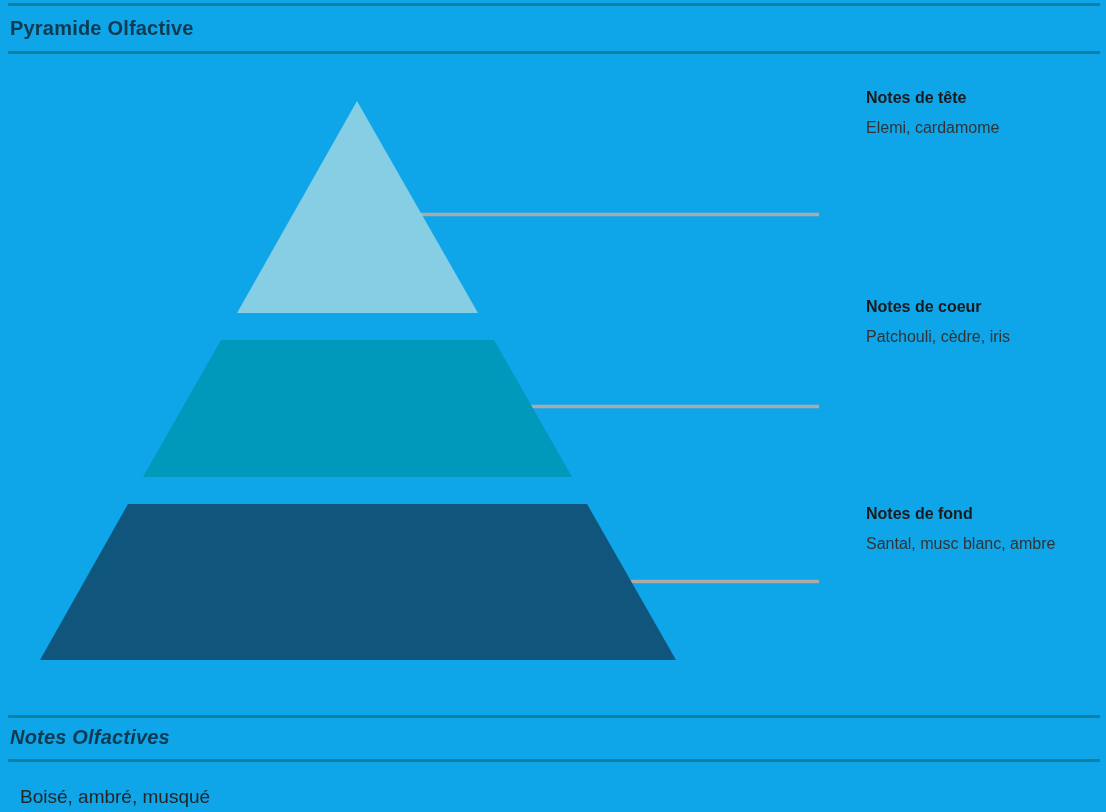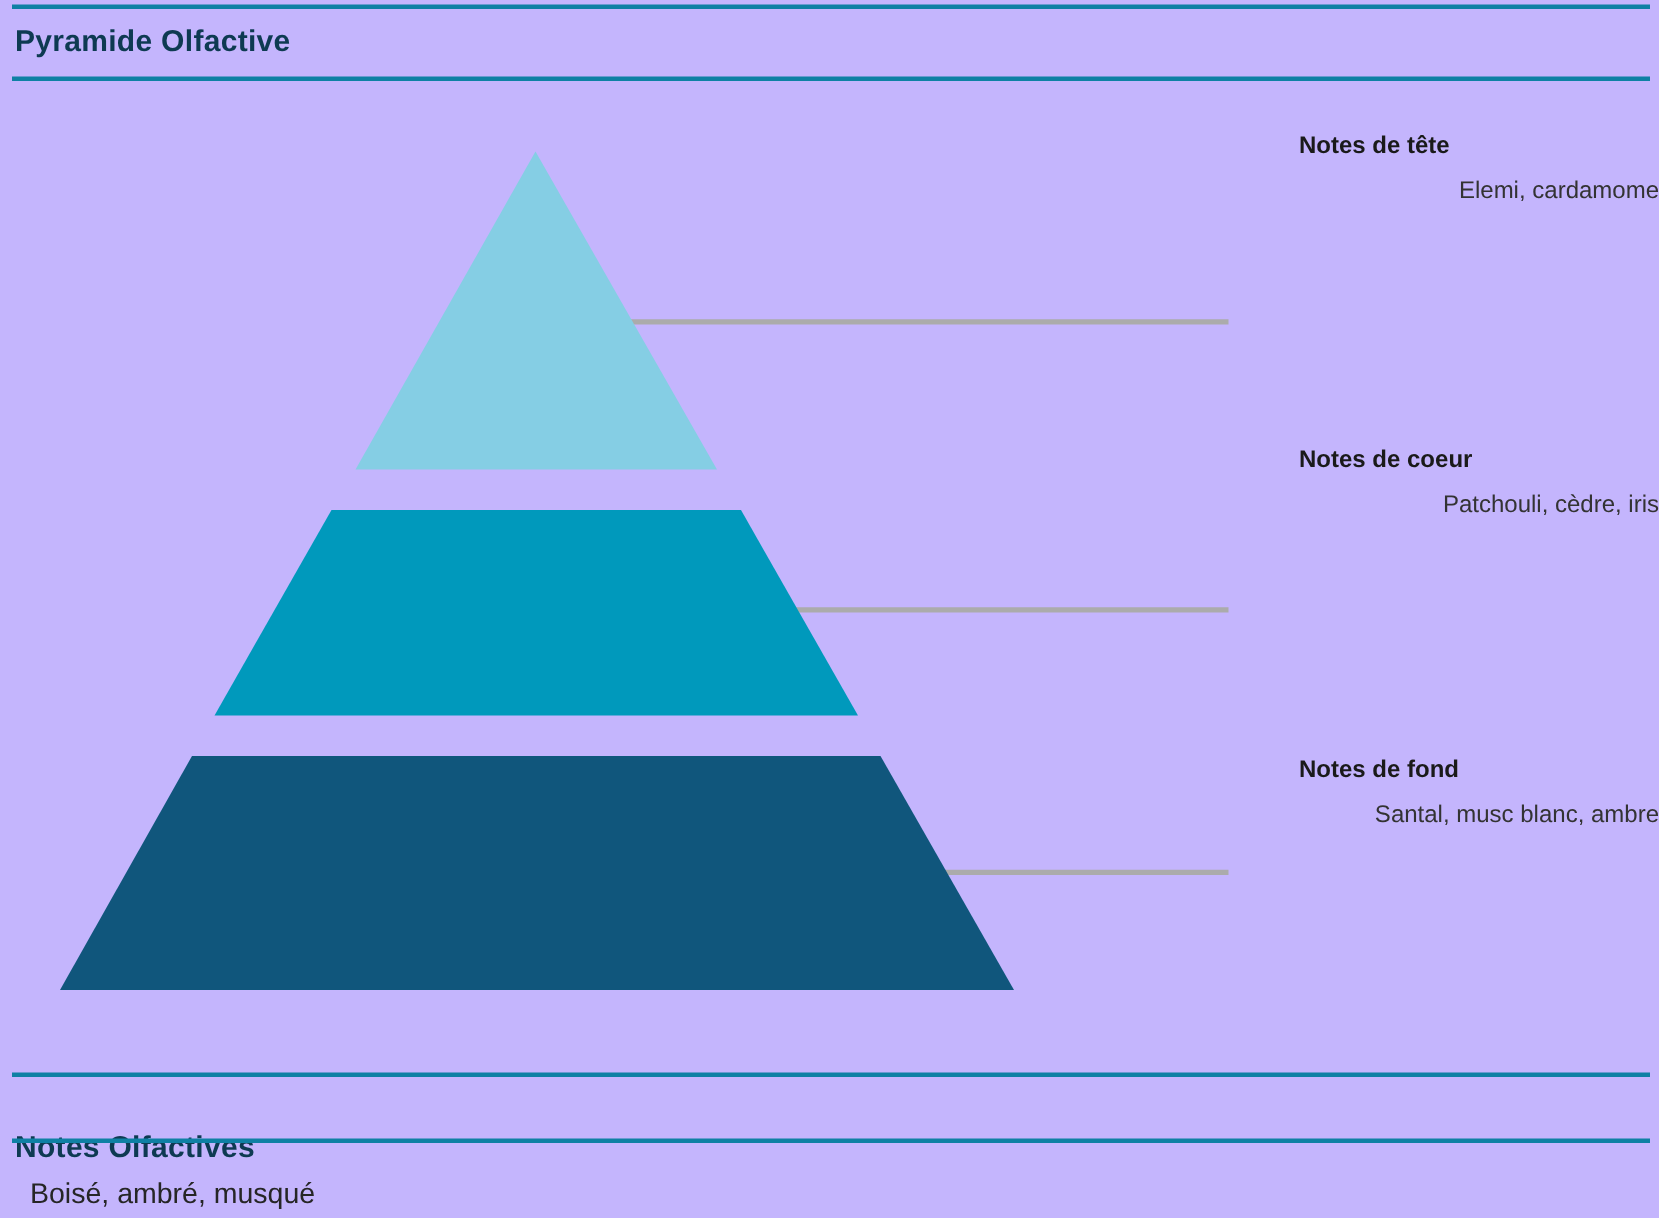"Pyramide Olfactive" .page { background: #c4b5fd -> #0ea5e9 }
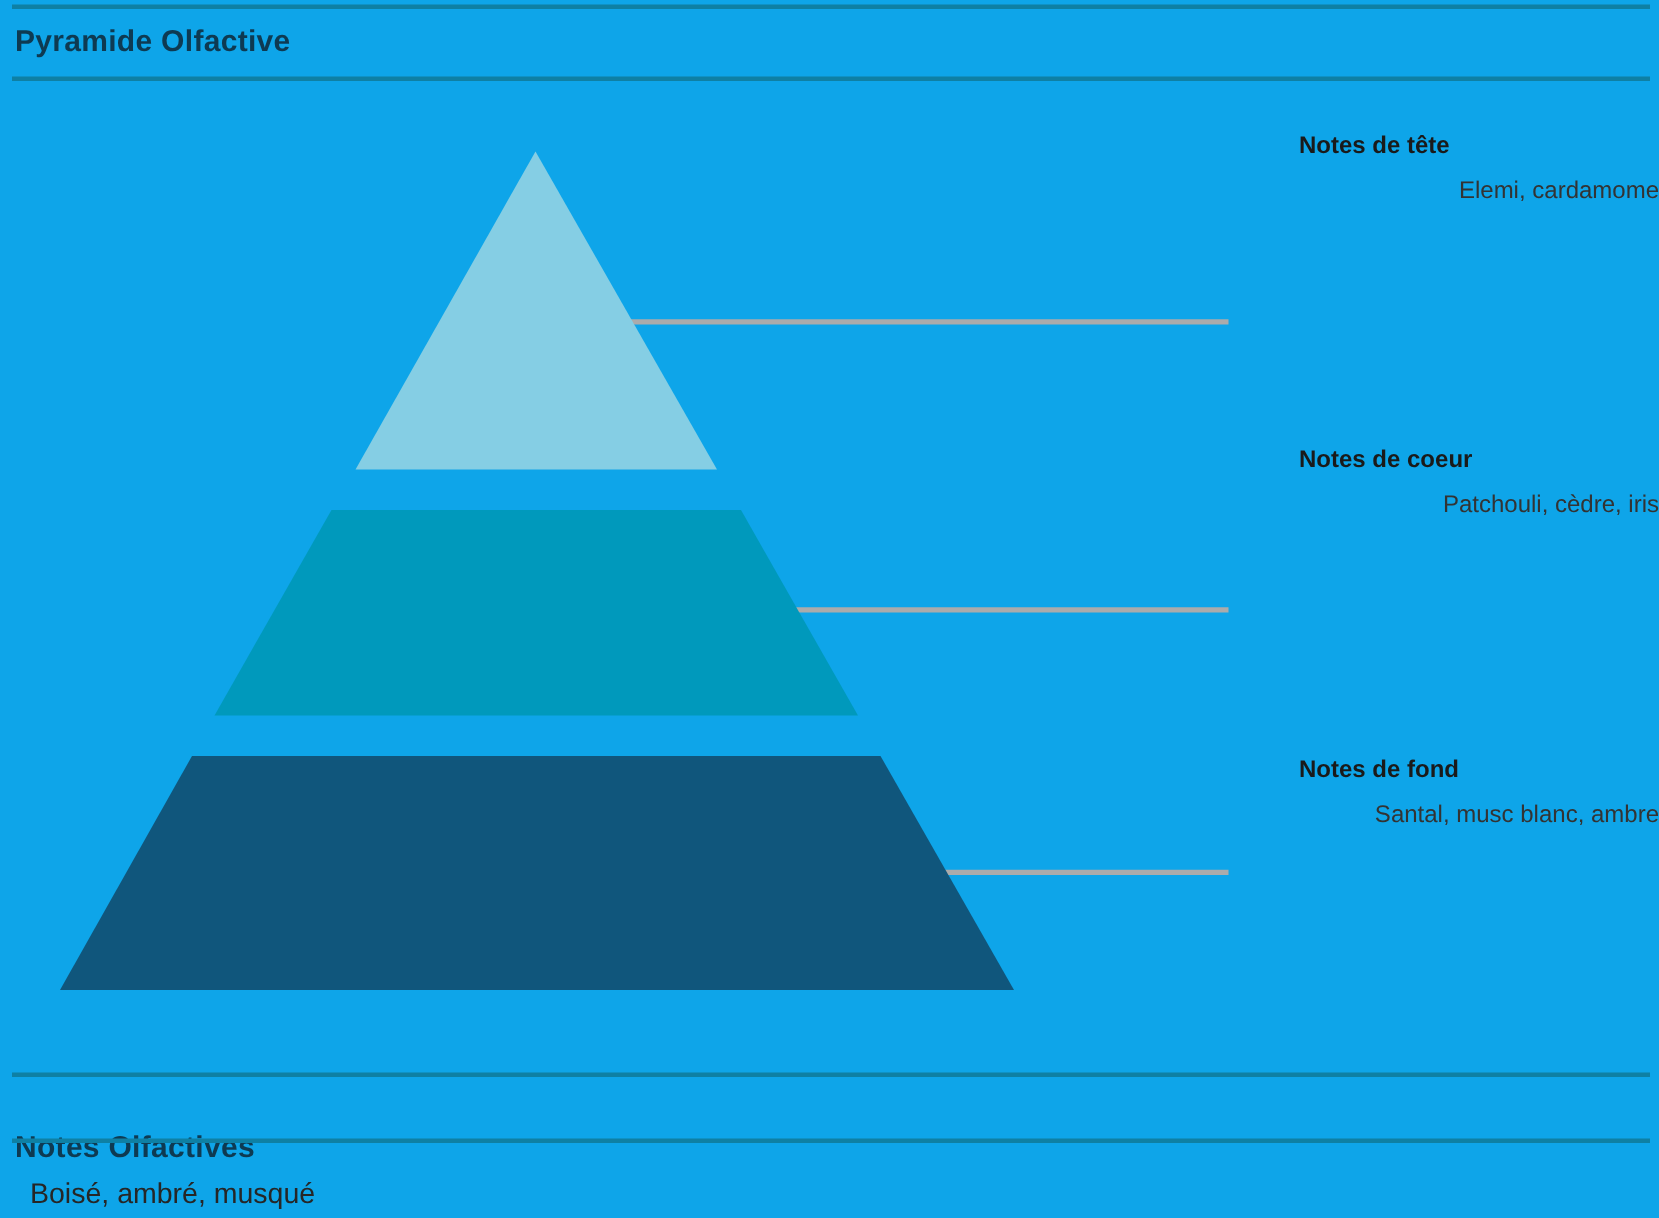"Elemi, cardamome" .note-body { text-align: right -> none }
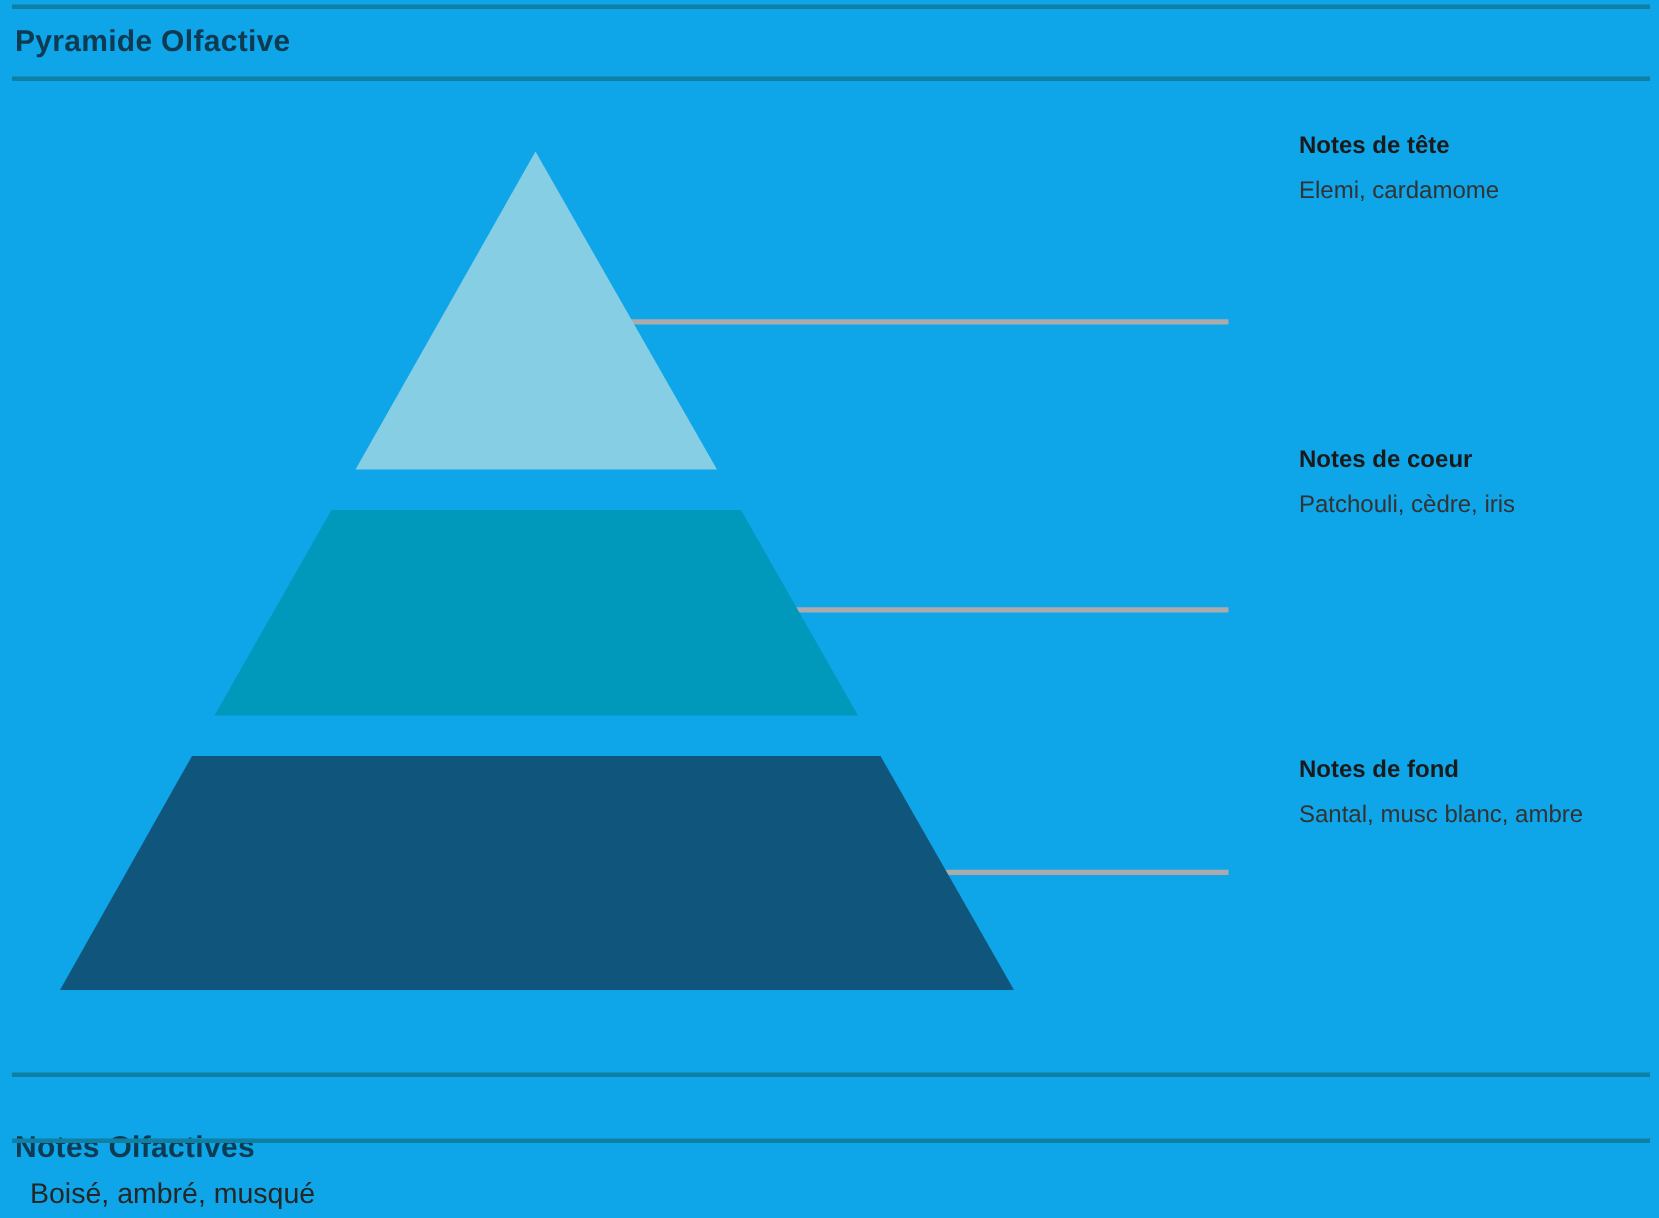"Notes Olfactives" .title-notes { font-style: none -> italic; top: 754px -> 726px }
